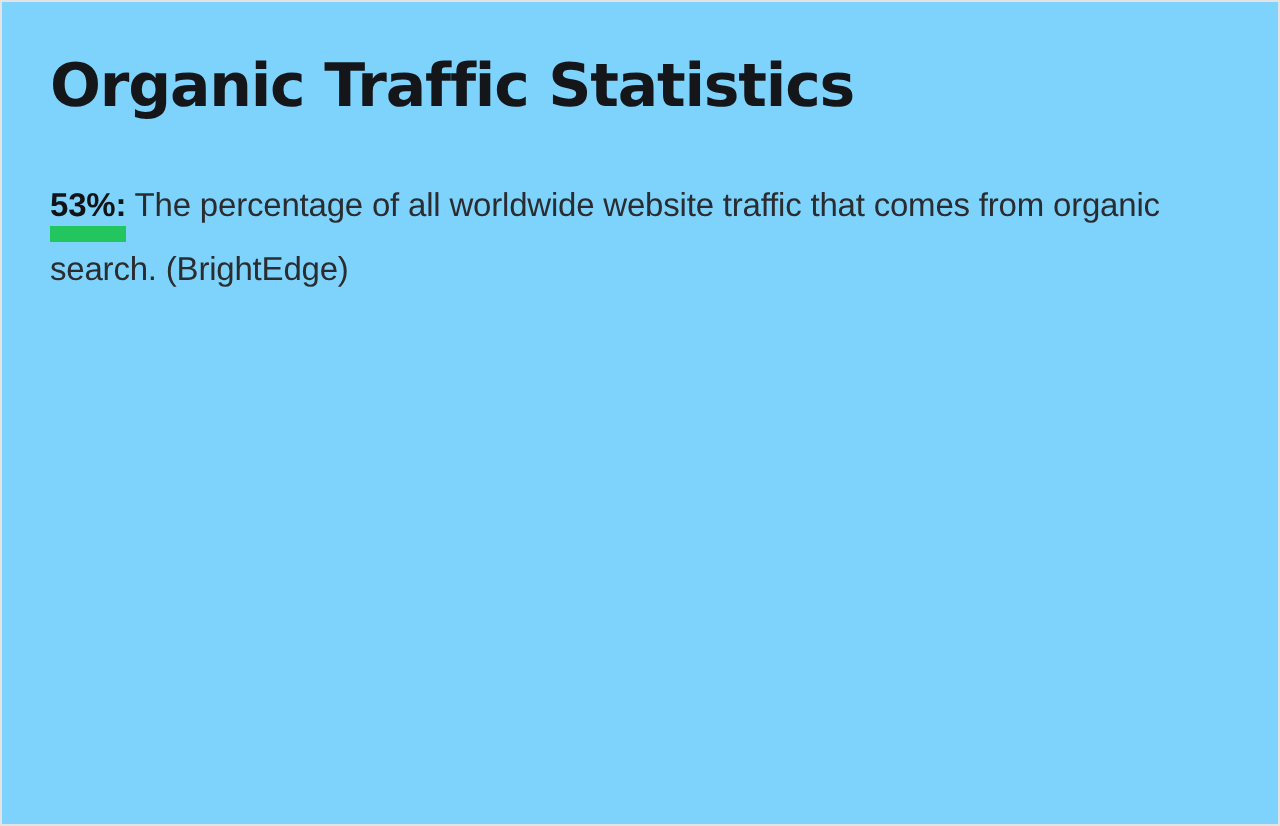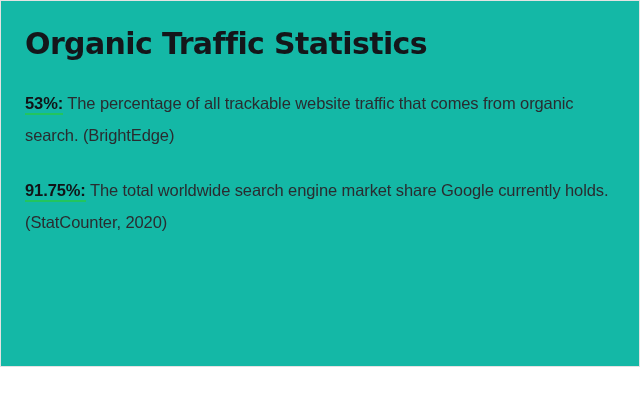"Organic Traffic Statistics" #screenshot { background: #14b8a6 -> #7dd3fc; height: 367px -> 413px }
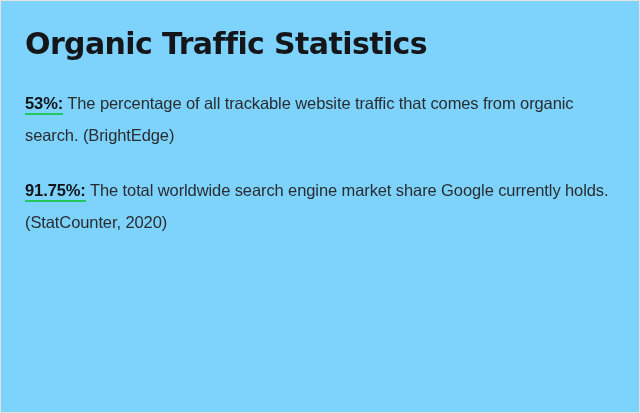"53%:" .stat-key { border-bottom: 2px solid #22c55e -> 8px solid #22c55e }
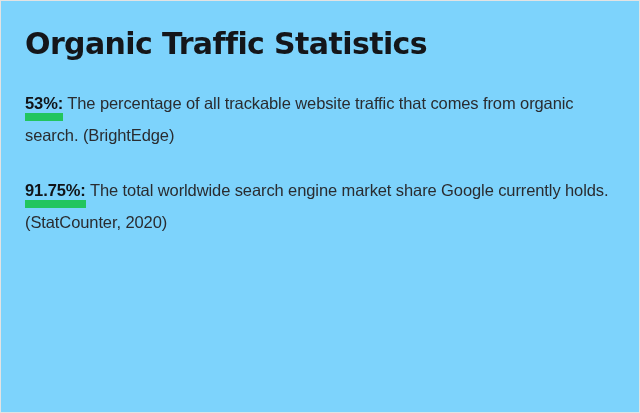"The percentage of all trackable" span.stat-desc { text: trackable -> worldwide }
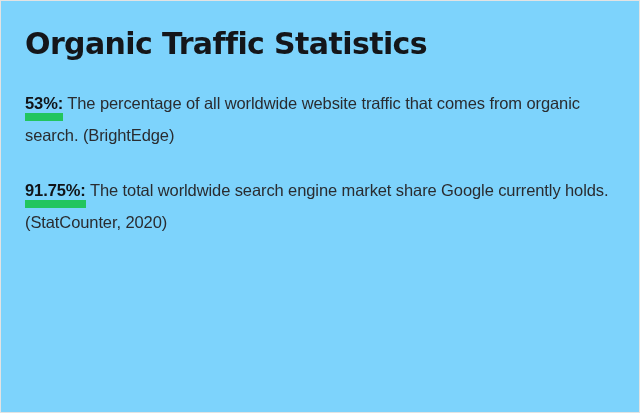"91.75%: The total worldwide search" li.stat-item { html: <li> <span>91.75%:</span><span> The total worldwide search engine market share Google currently holds. (StatCounter, 2020)</span> </li> -> none }
